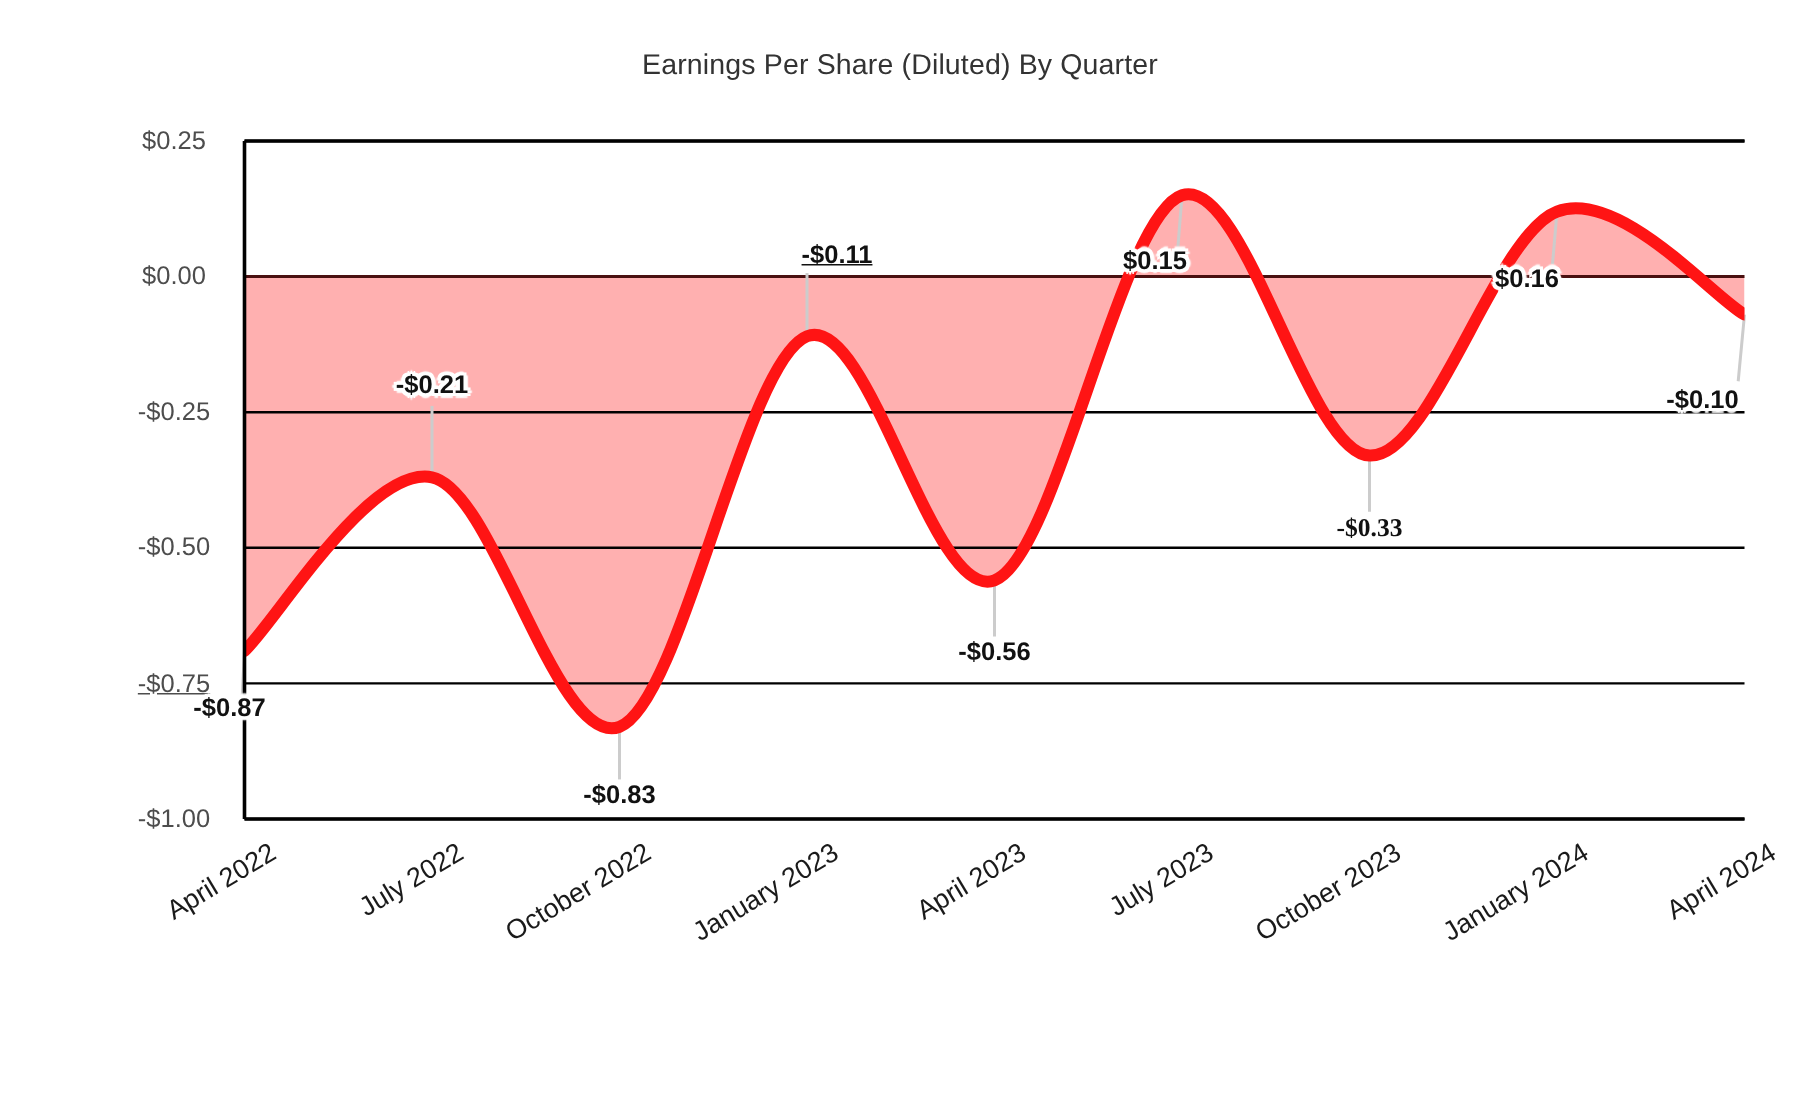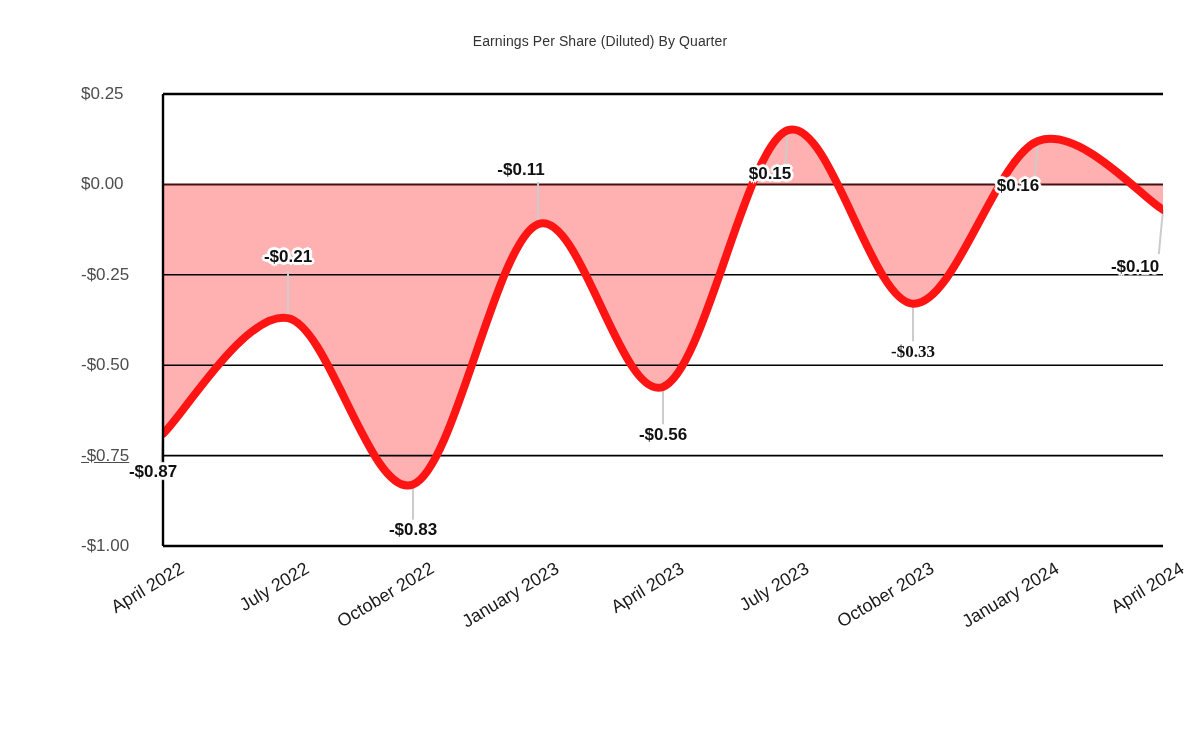"Earnings Per Share (Diluted) By" #chart-title { font-size: 14px -> 19px }
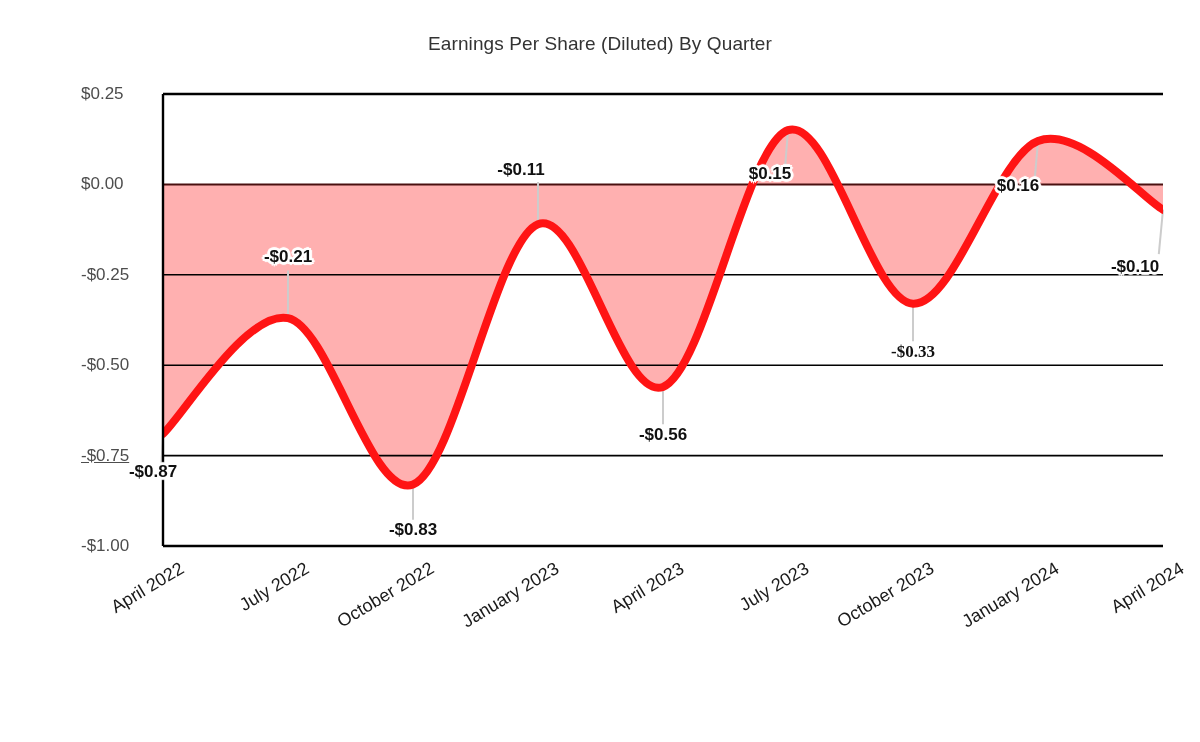"$0.25" .y-tick-label { text-align: left -> center }
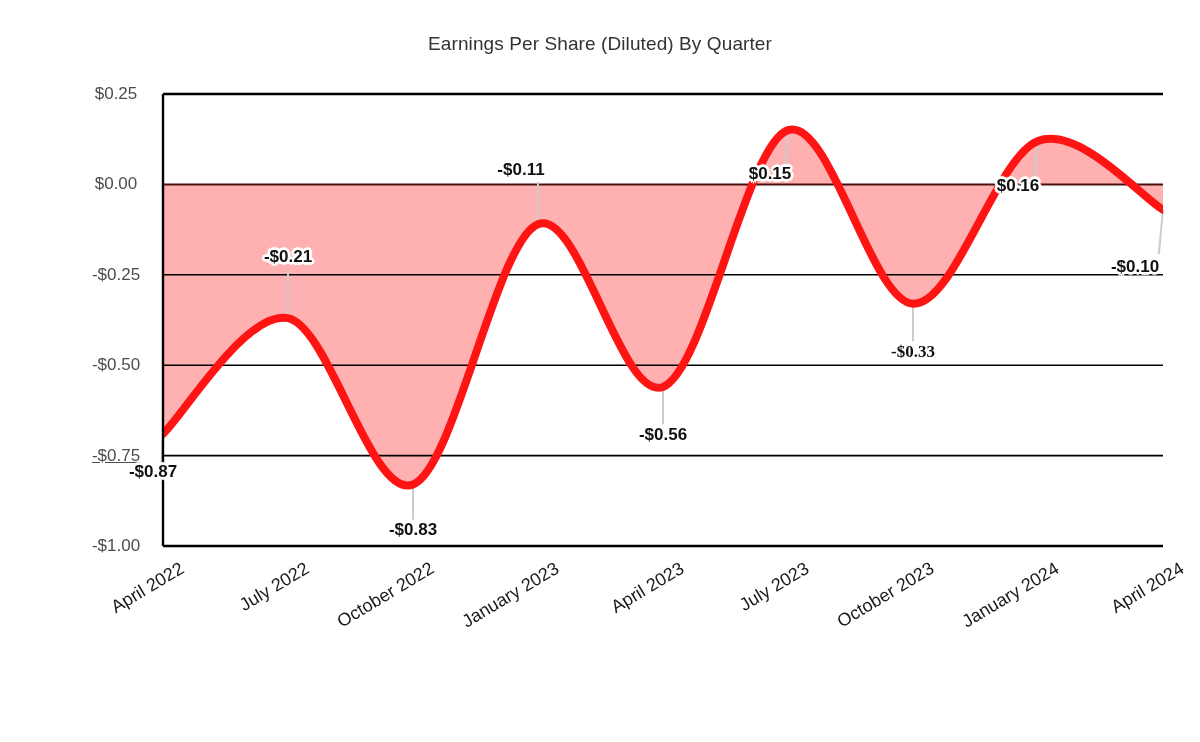"-$0.11" div.data-label { left: 521px -> 558px; text-decoration: none -> underline }
